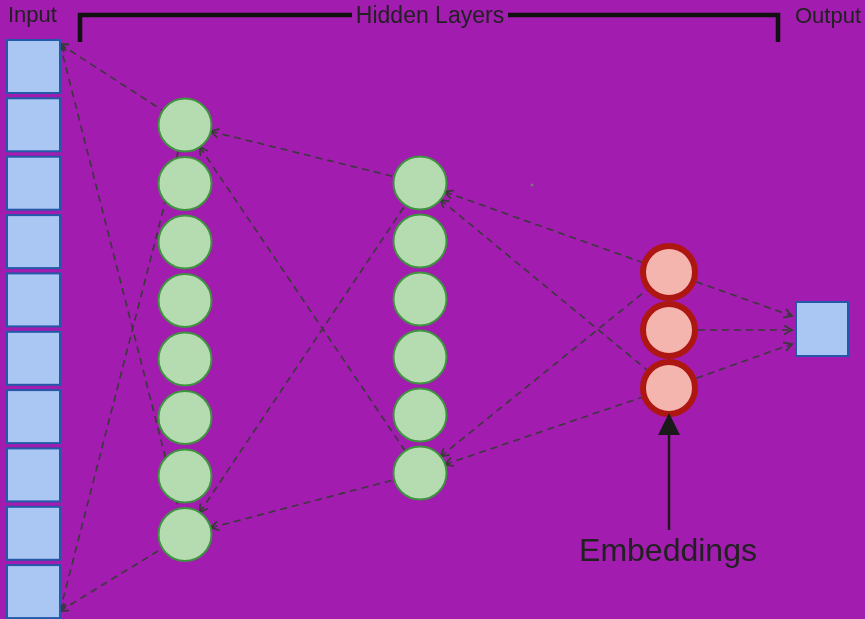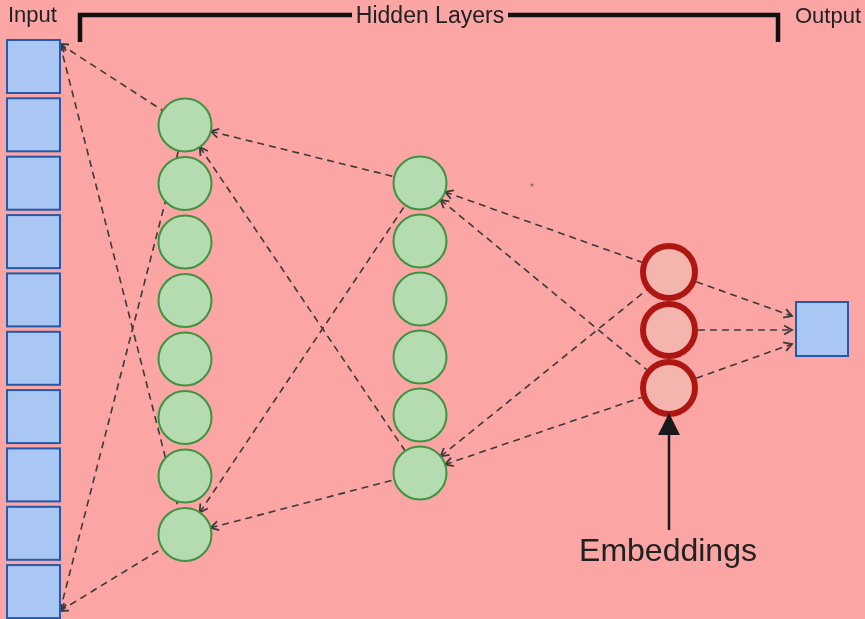"Input" .stage { background: #fca5a5 -> #a21caf }
